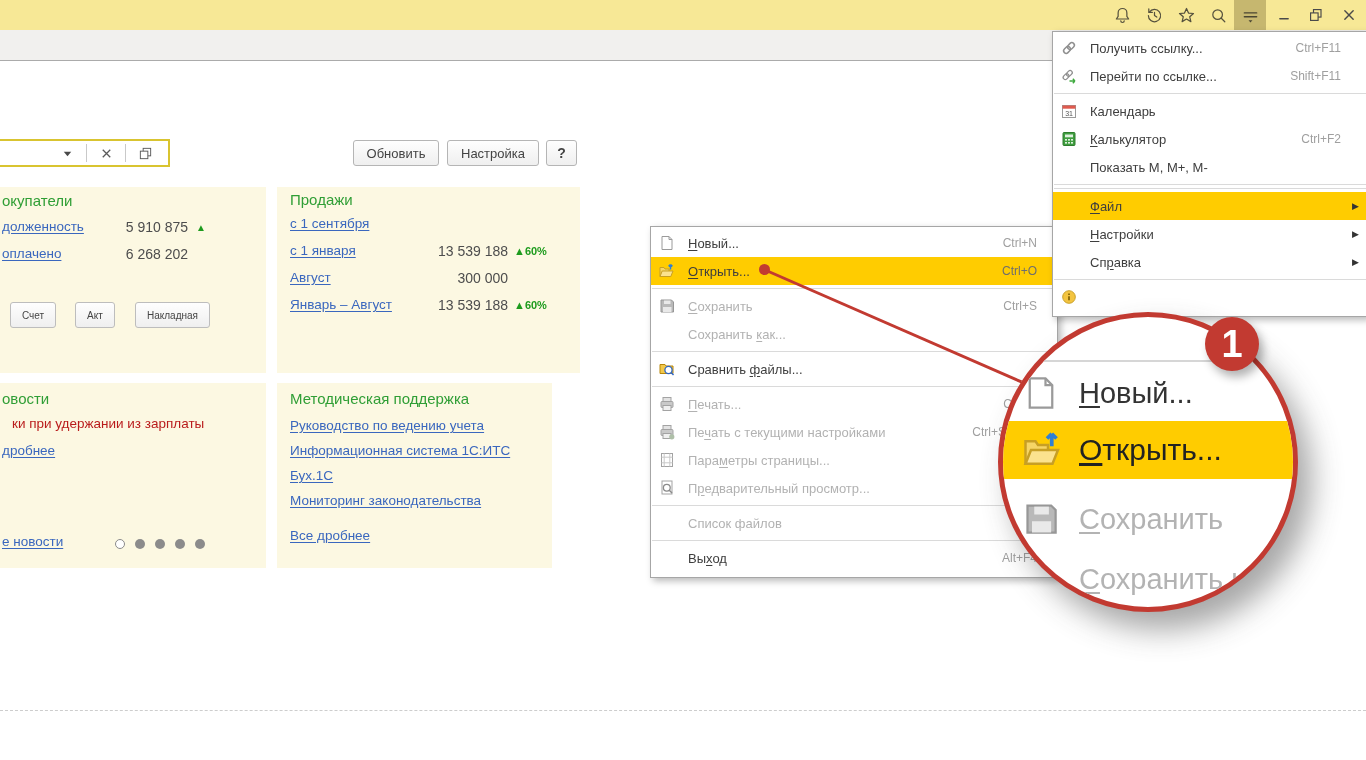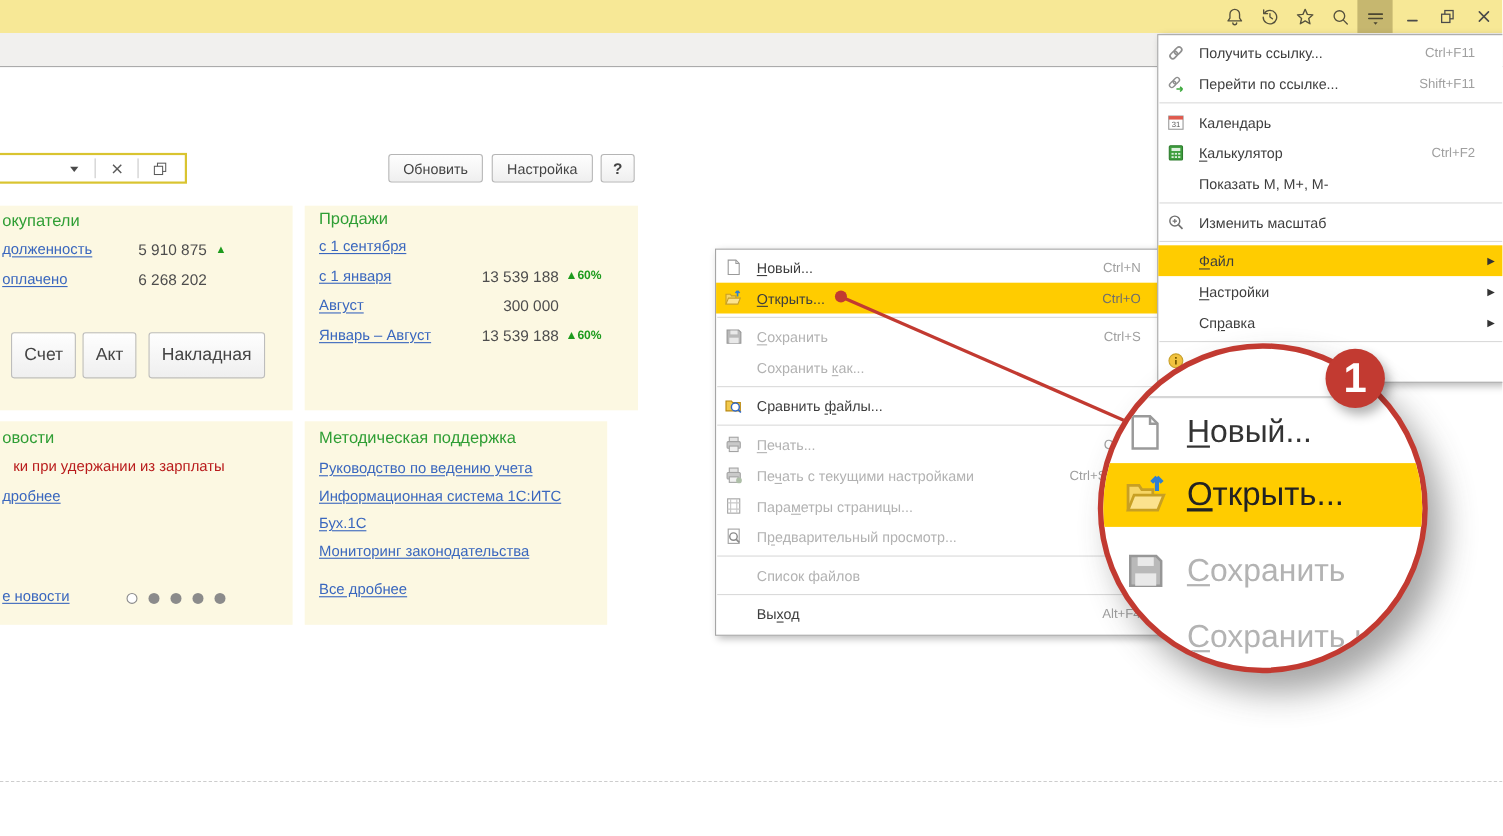"Изменить масштаб" div.mrow { html: <div> <span> <svg> <circle></circle> <path></path> <path></path> </svg> </span> <span>Изменить масштаб</span> <span></span> <span></span> </div> -> none }
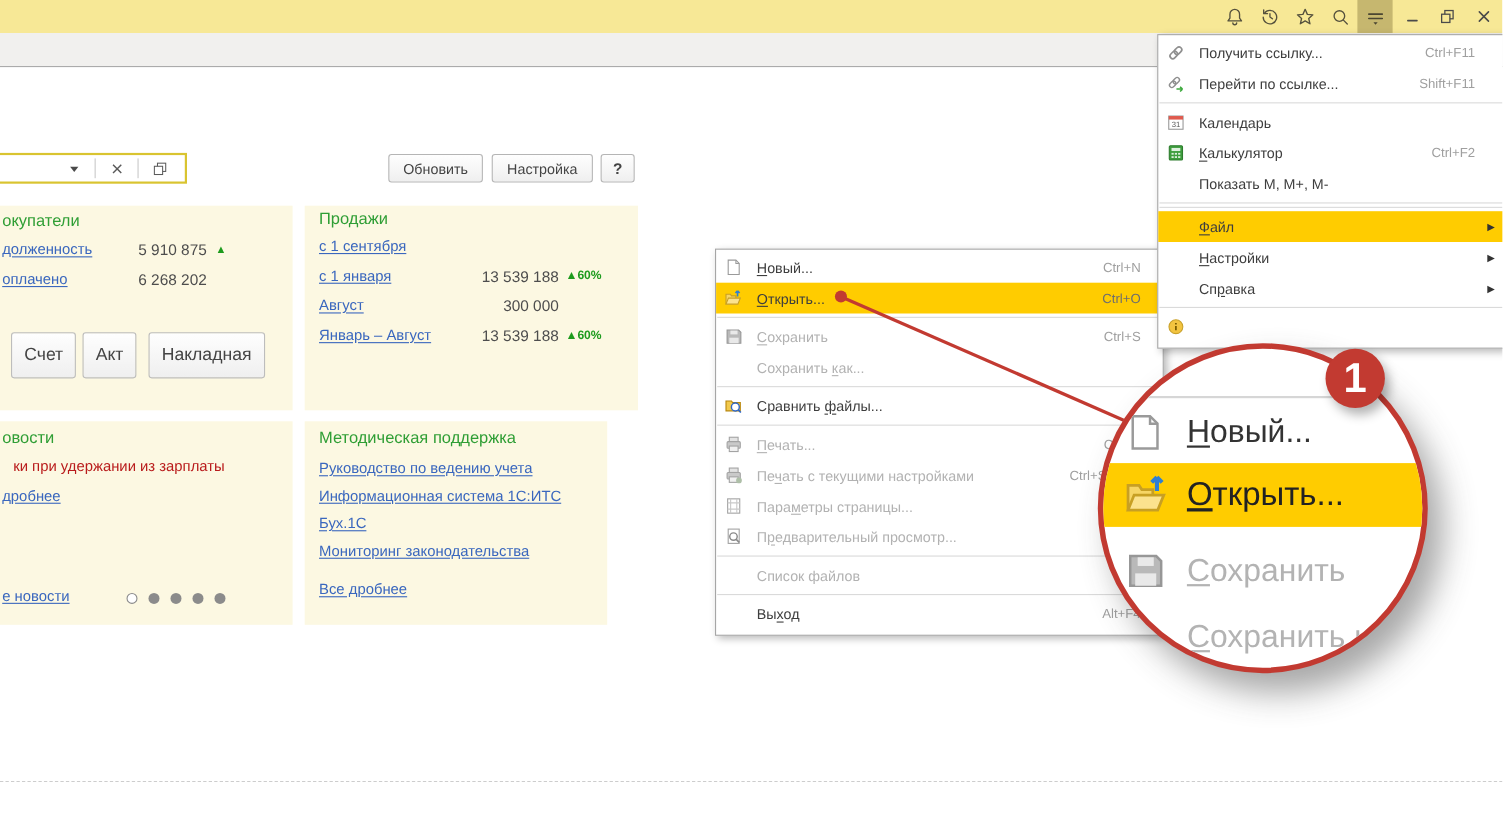"Счет" .pbtn { font-size: 16px -> 10px; height: 42px -> 26px }
